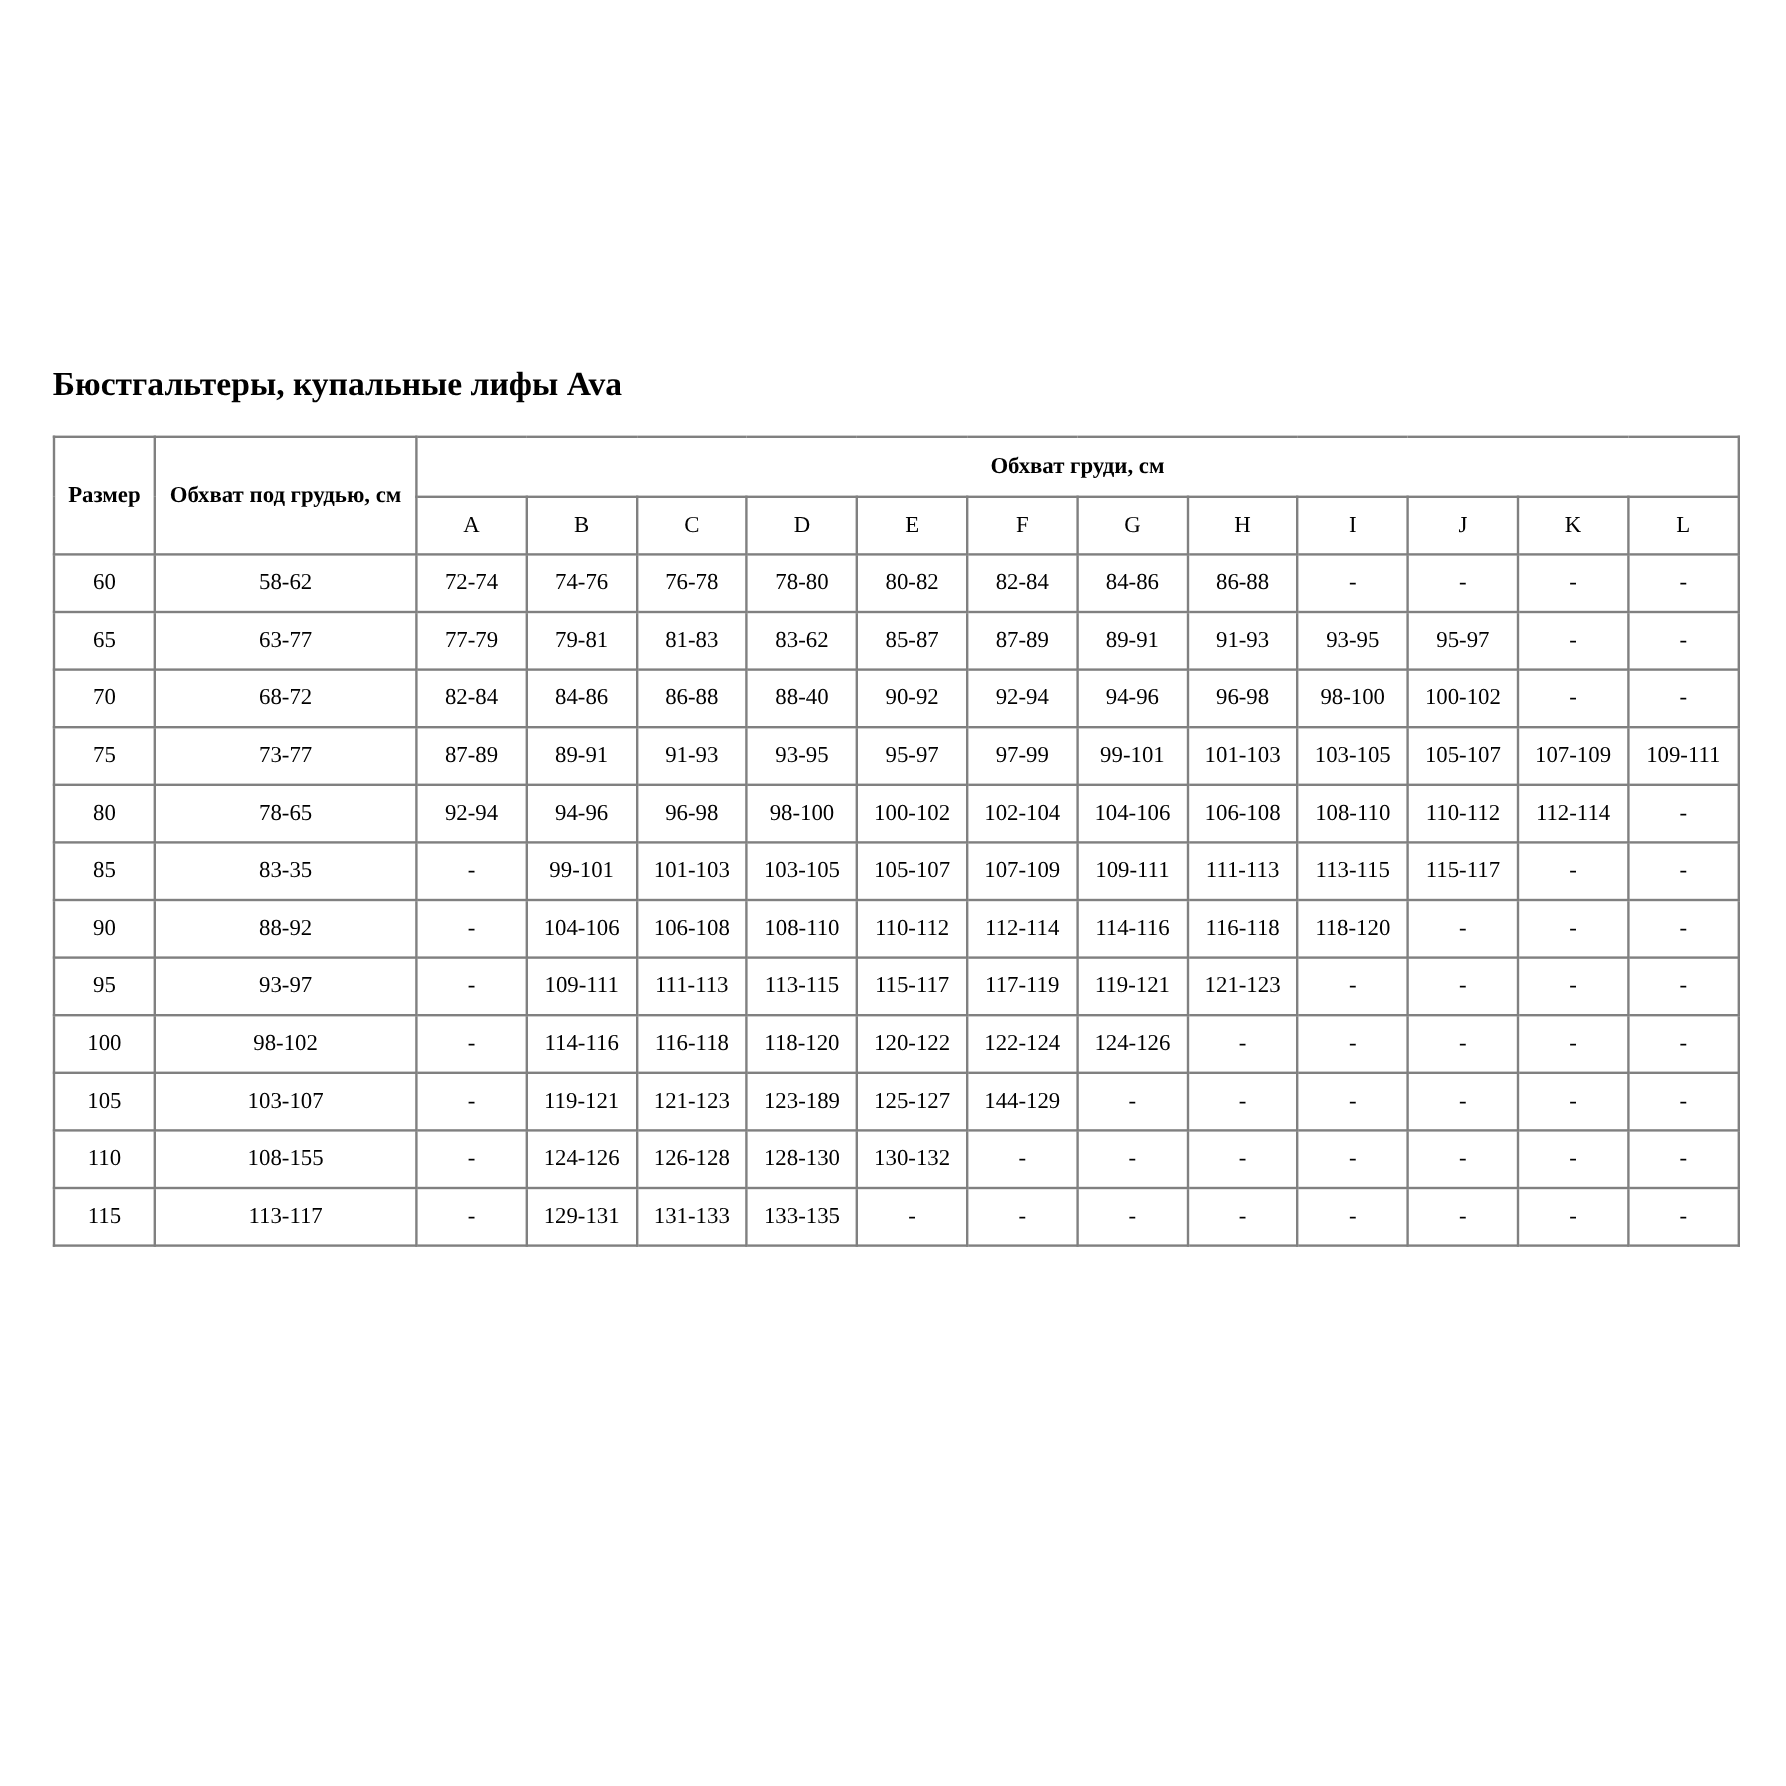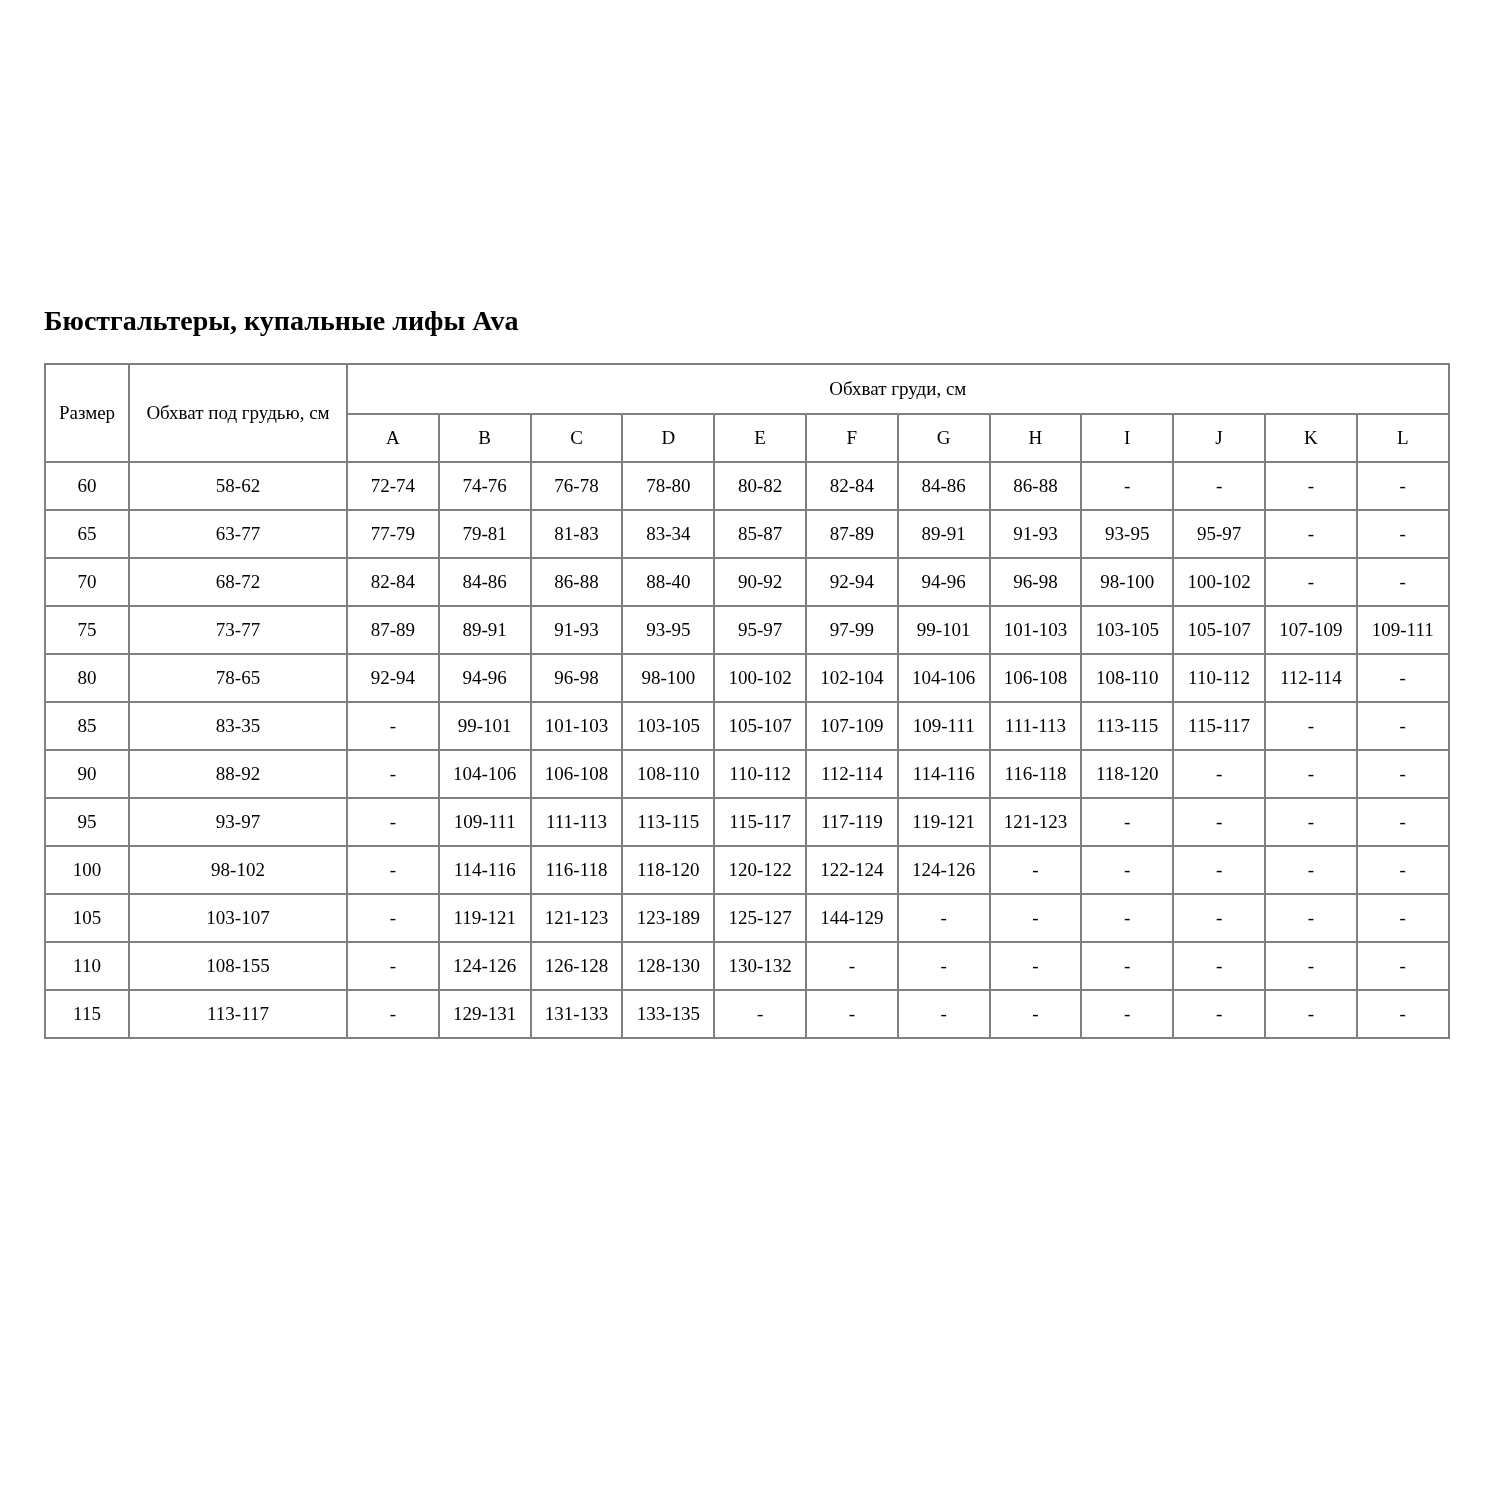"Обхват груди, см" table.size-table thead tr.group-row th { font-weight: none -> bold }
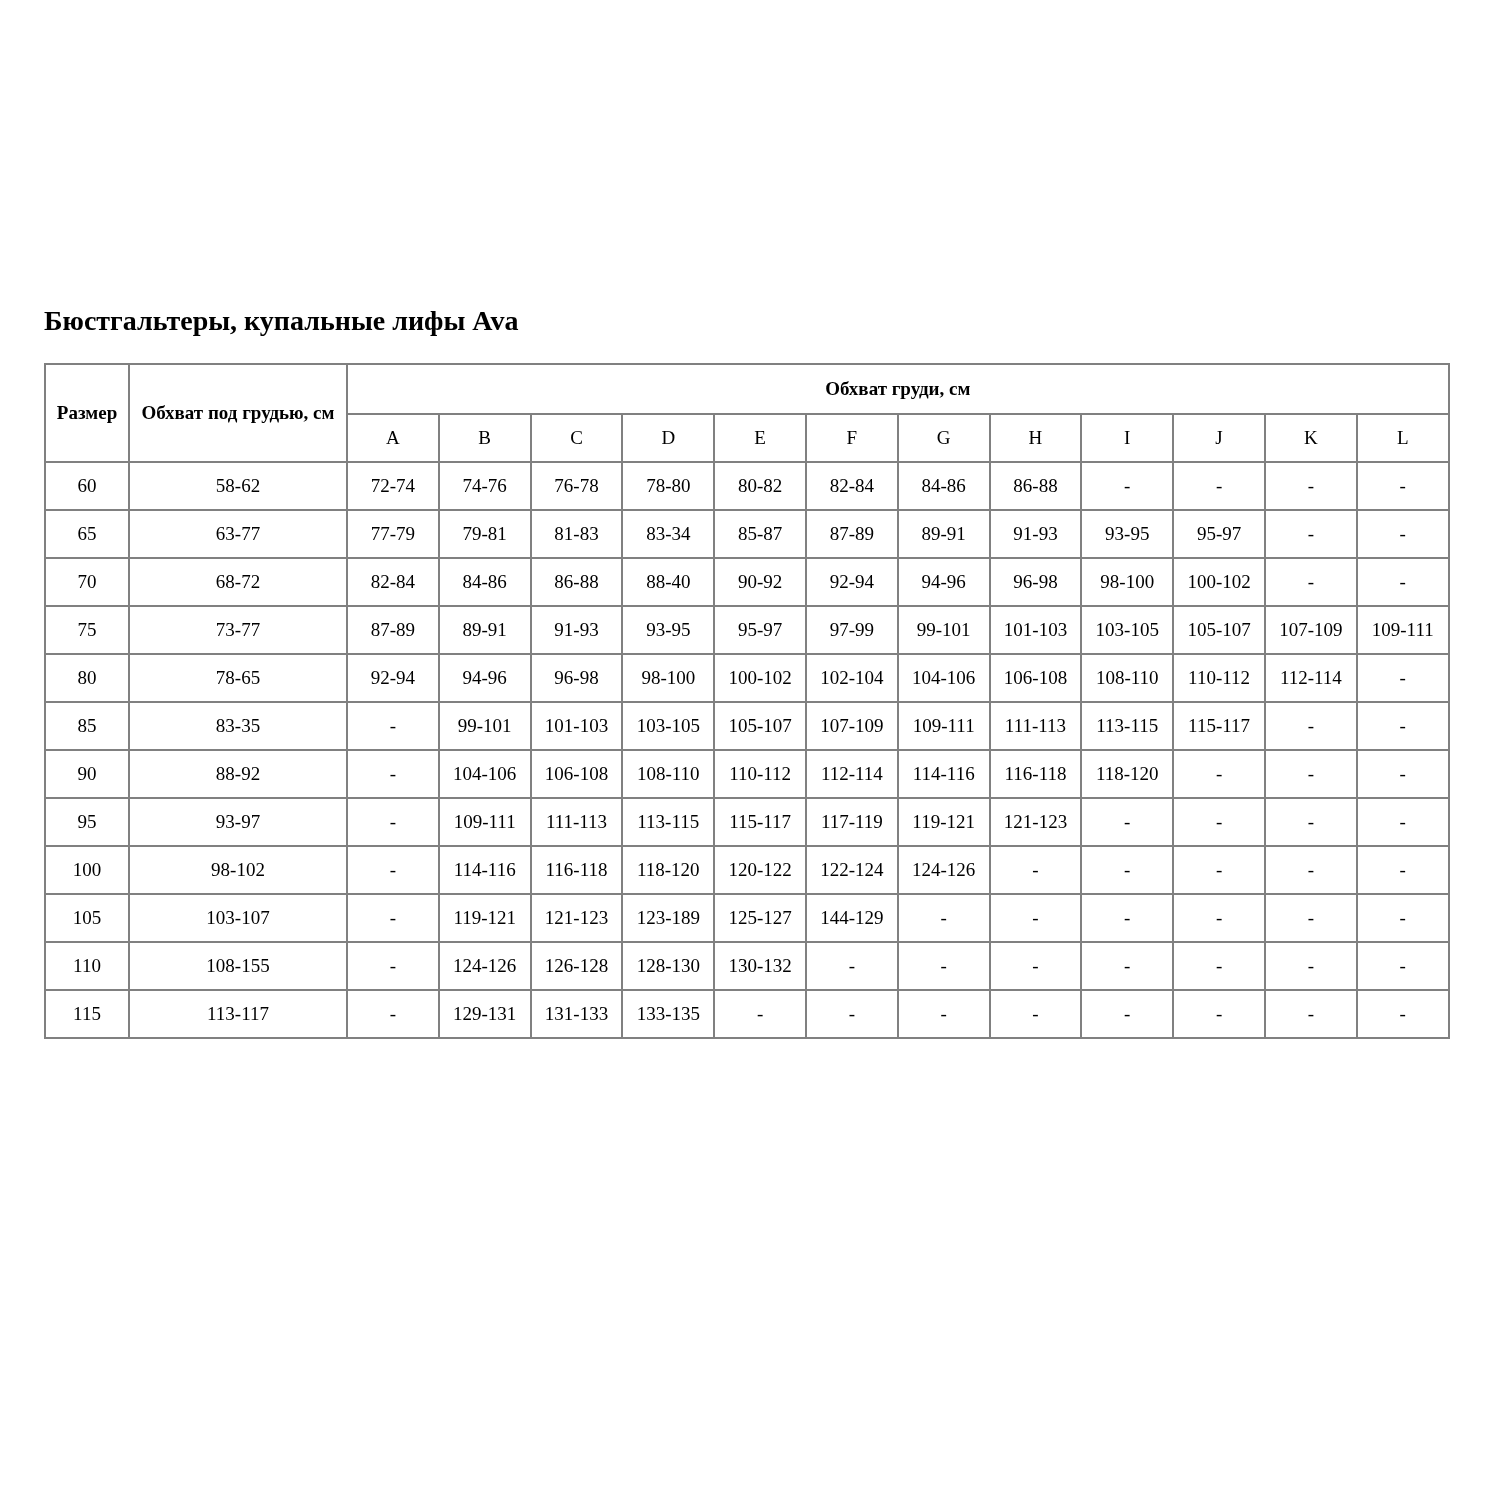"83-34" td { text: 83-34 -> 83-62 }
